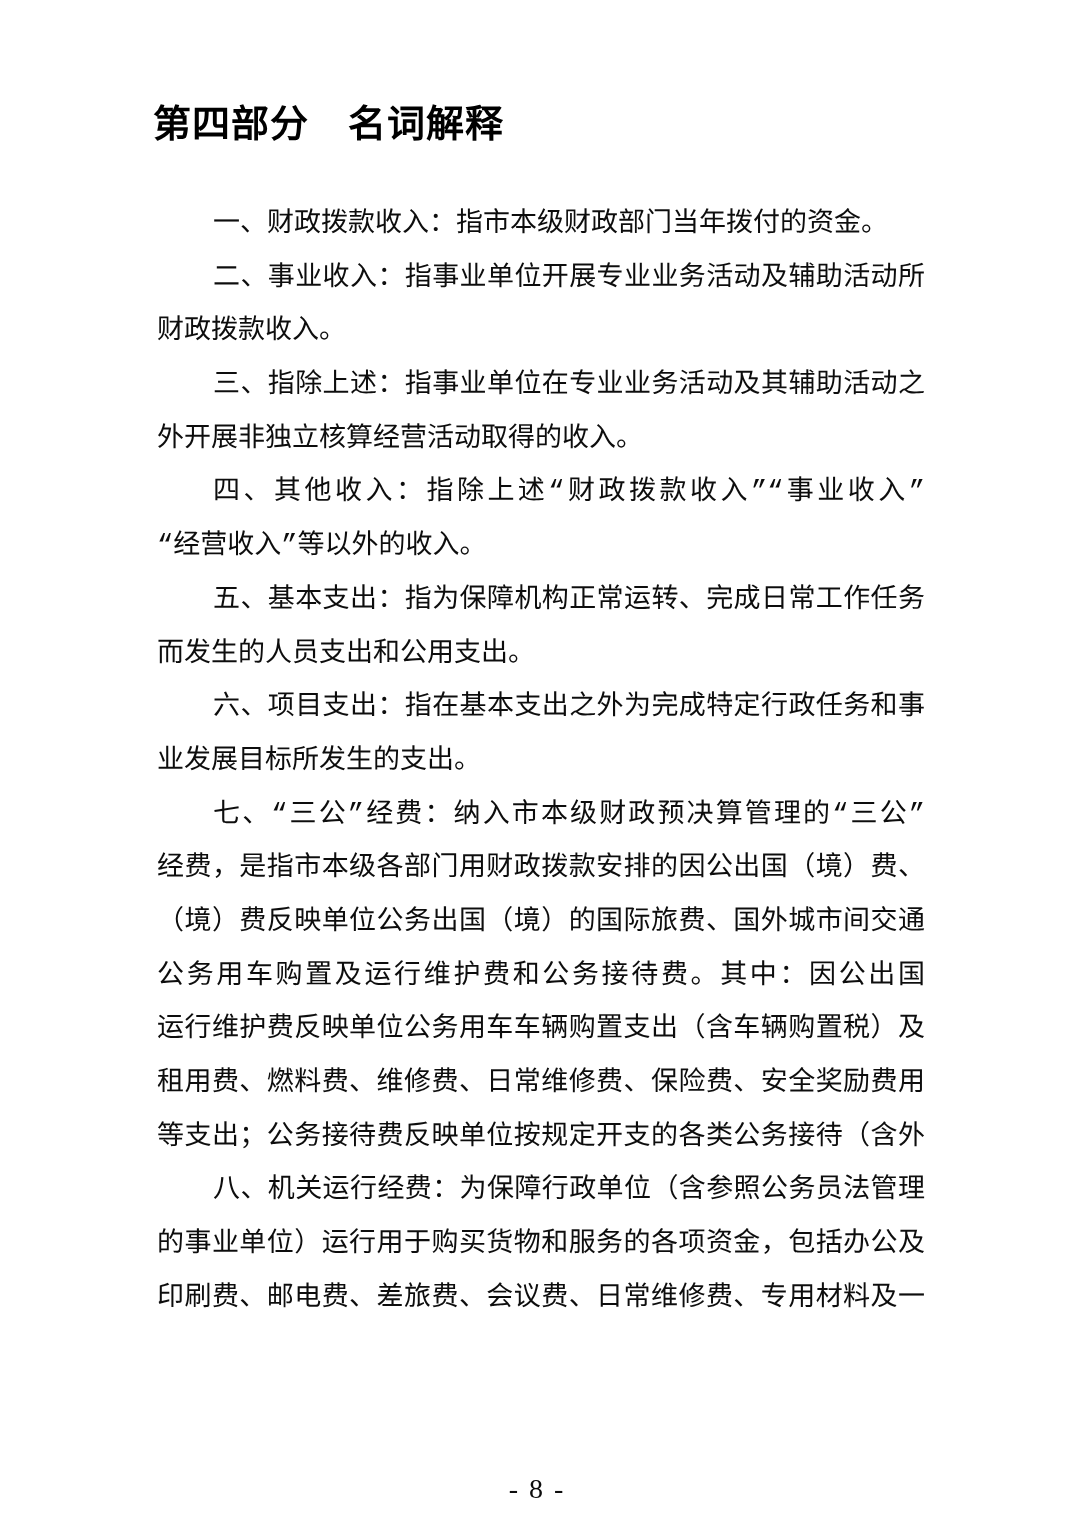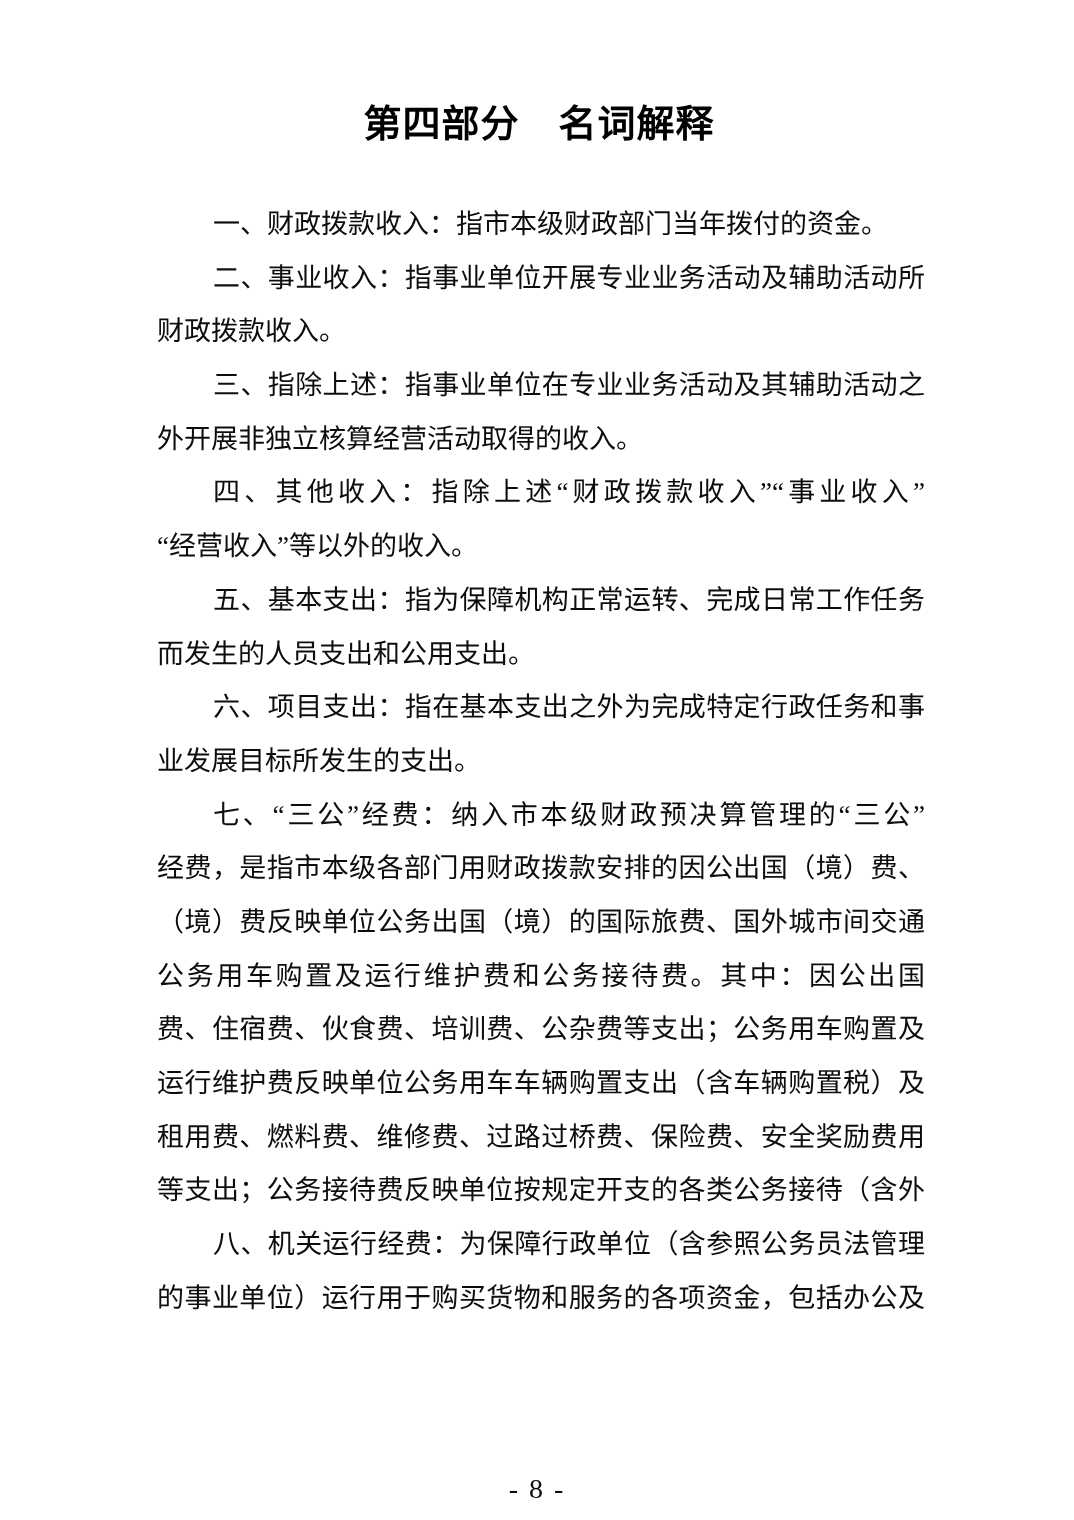"第四部分 名词解释" .doc-title { text-align: center -> none }
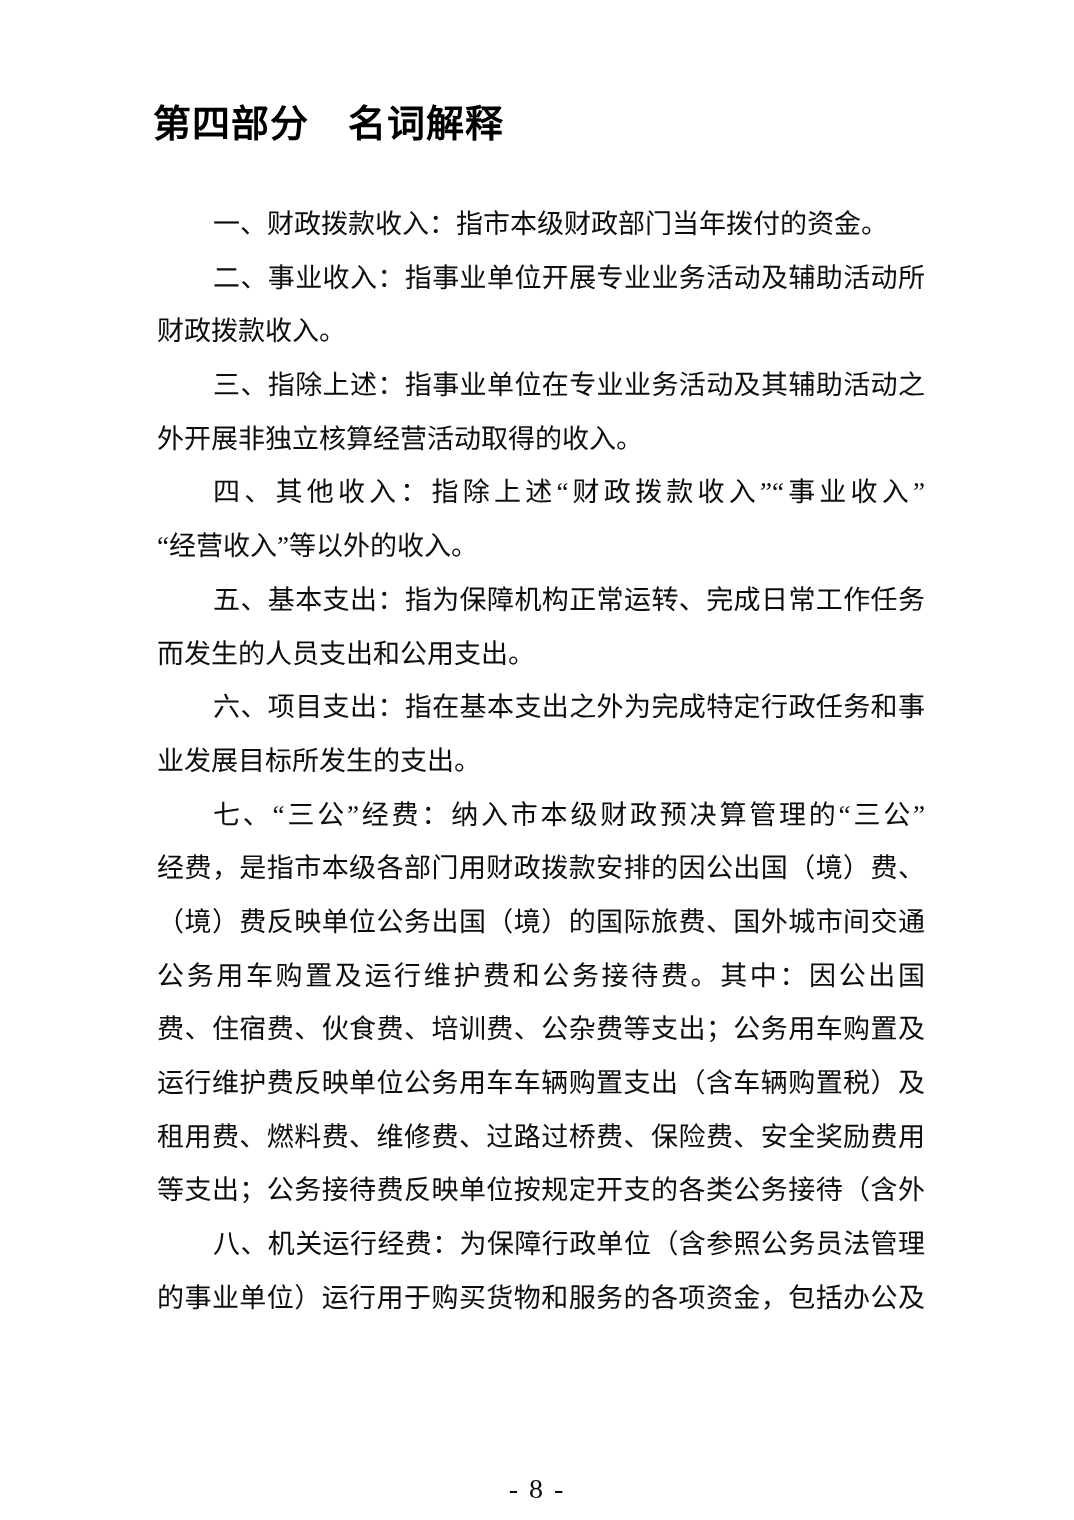"一、财政拨款收入：指市本级财政部门当年拨付的资金。" .line { font-family: Liberation Serif, serif -> Liberation Mono, monospace }
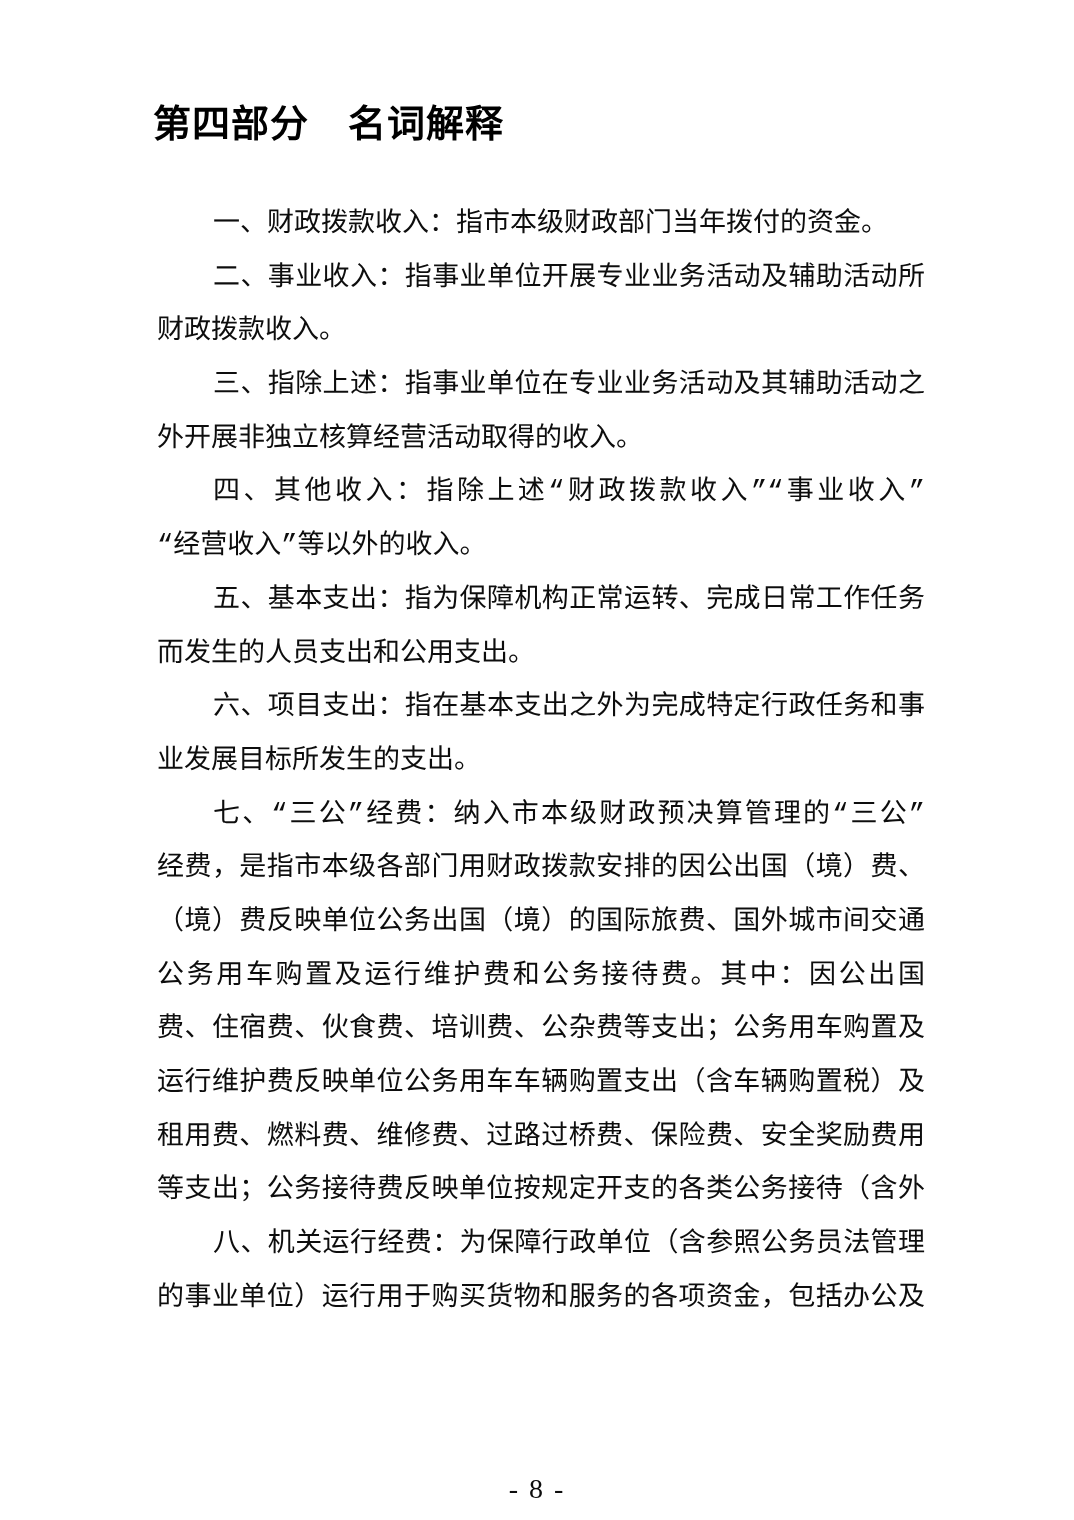"费、住宿费、伙食费、培训费、公杂费等支出；公务用车购置及" div.line { html: <div>费、住宿费、伙食费、培训费、公杂费等支出；公务用车购置及</div> -> none }
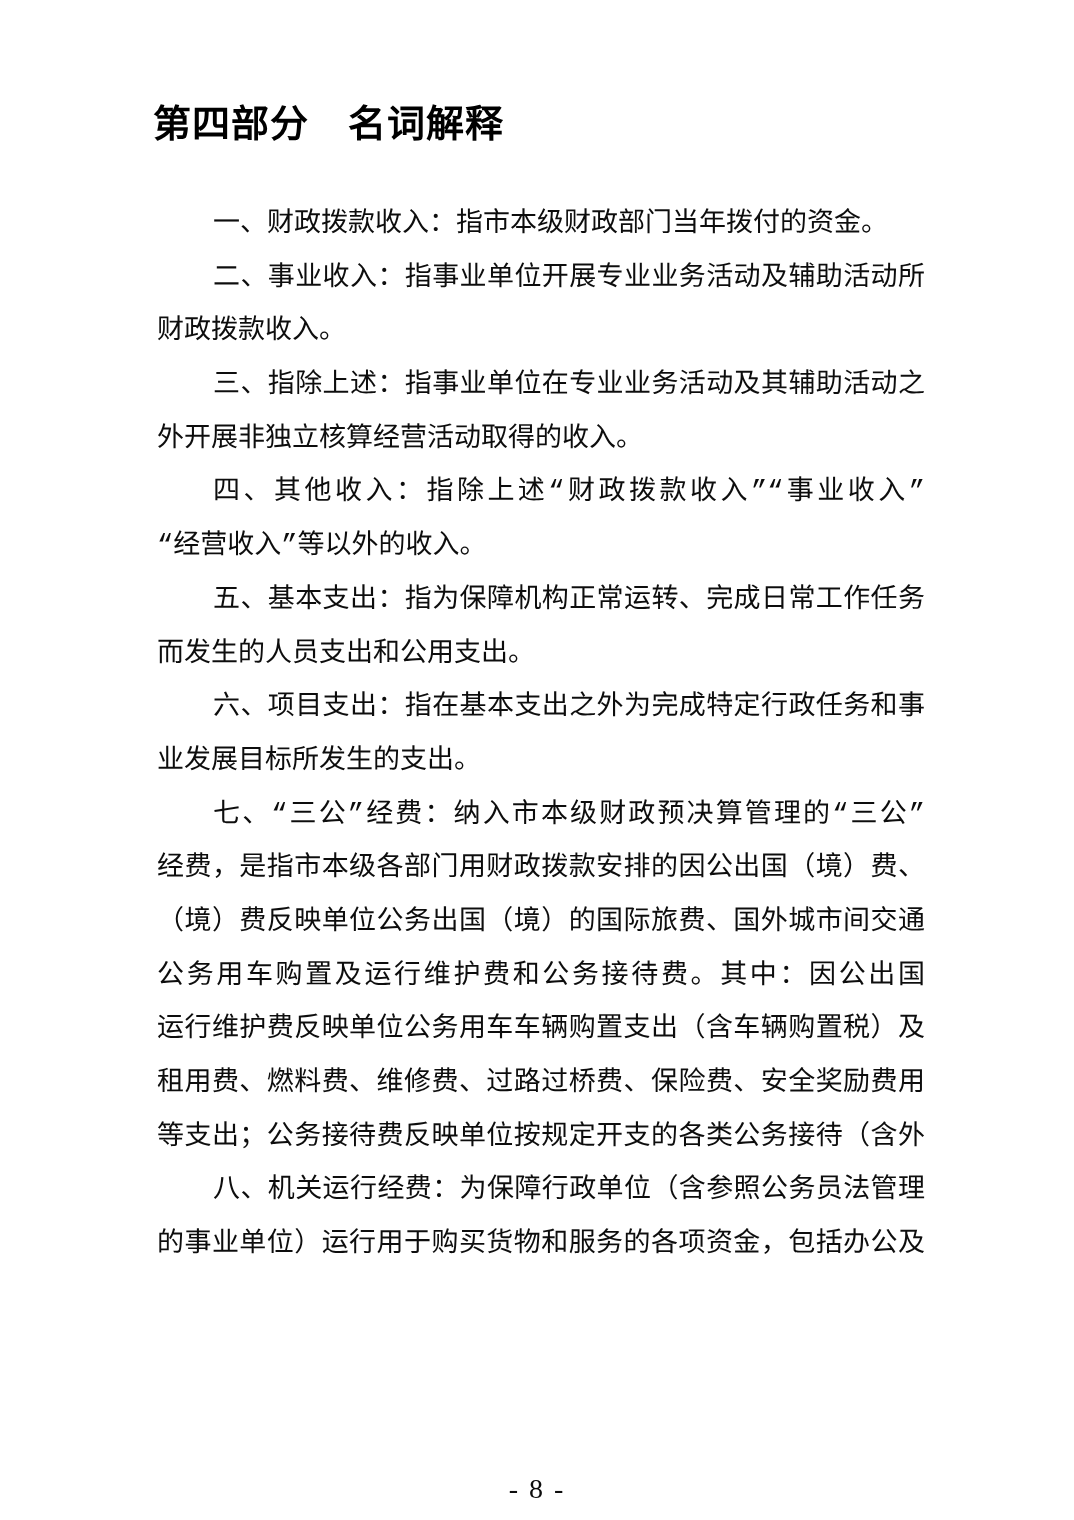"租用费、燃料费、维修费、过路过桥费、保险费、安全奖励费用" div.line { text: 过路过桥 -> 日常维修 }
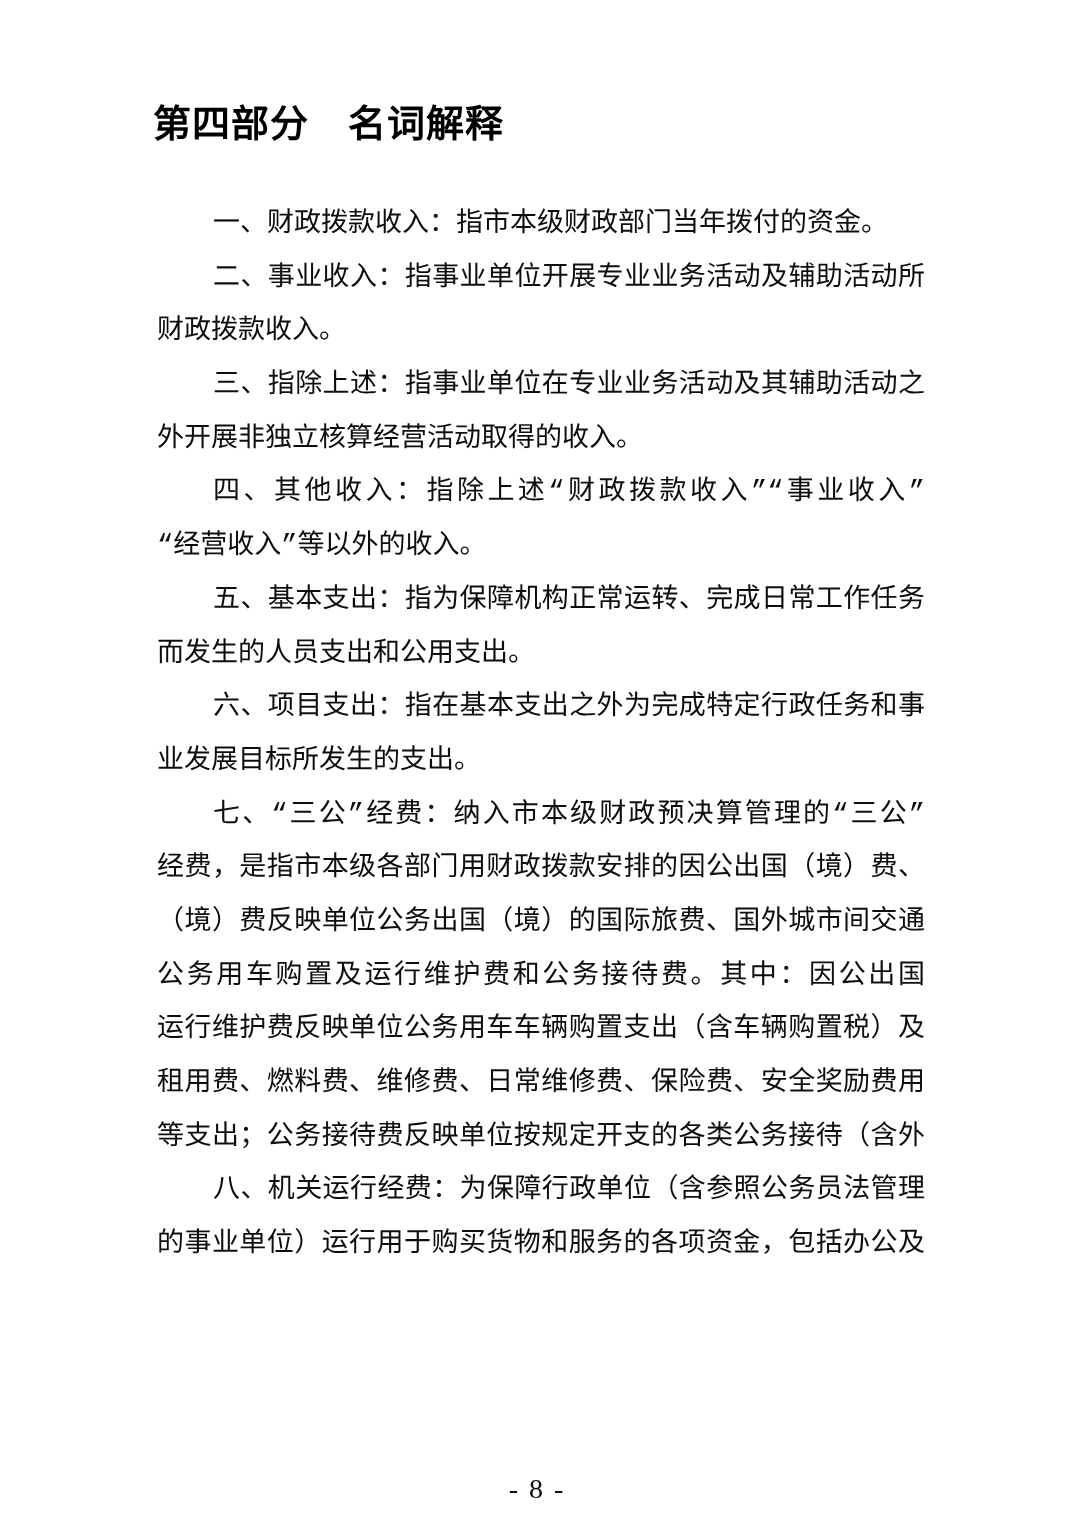"印刷费、邮电费、差旅费、会议费、日常维修费、专用材料及一" div.line { html: none -> <div>印刷费、邮电费、差旅费、会议费、日常维修费、专用材料及一</div> }
